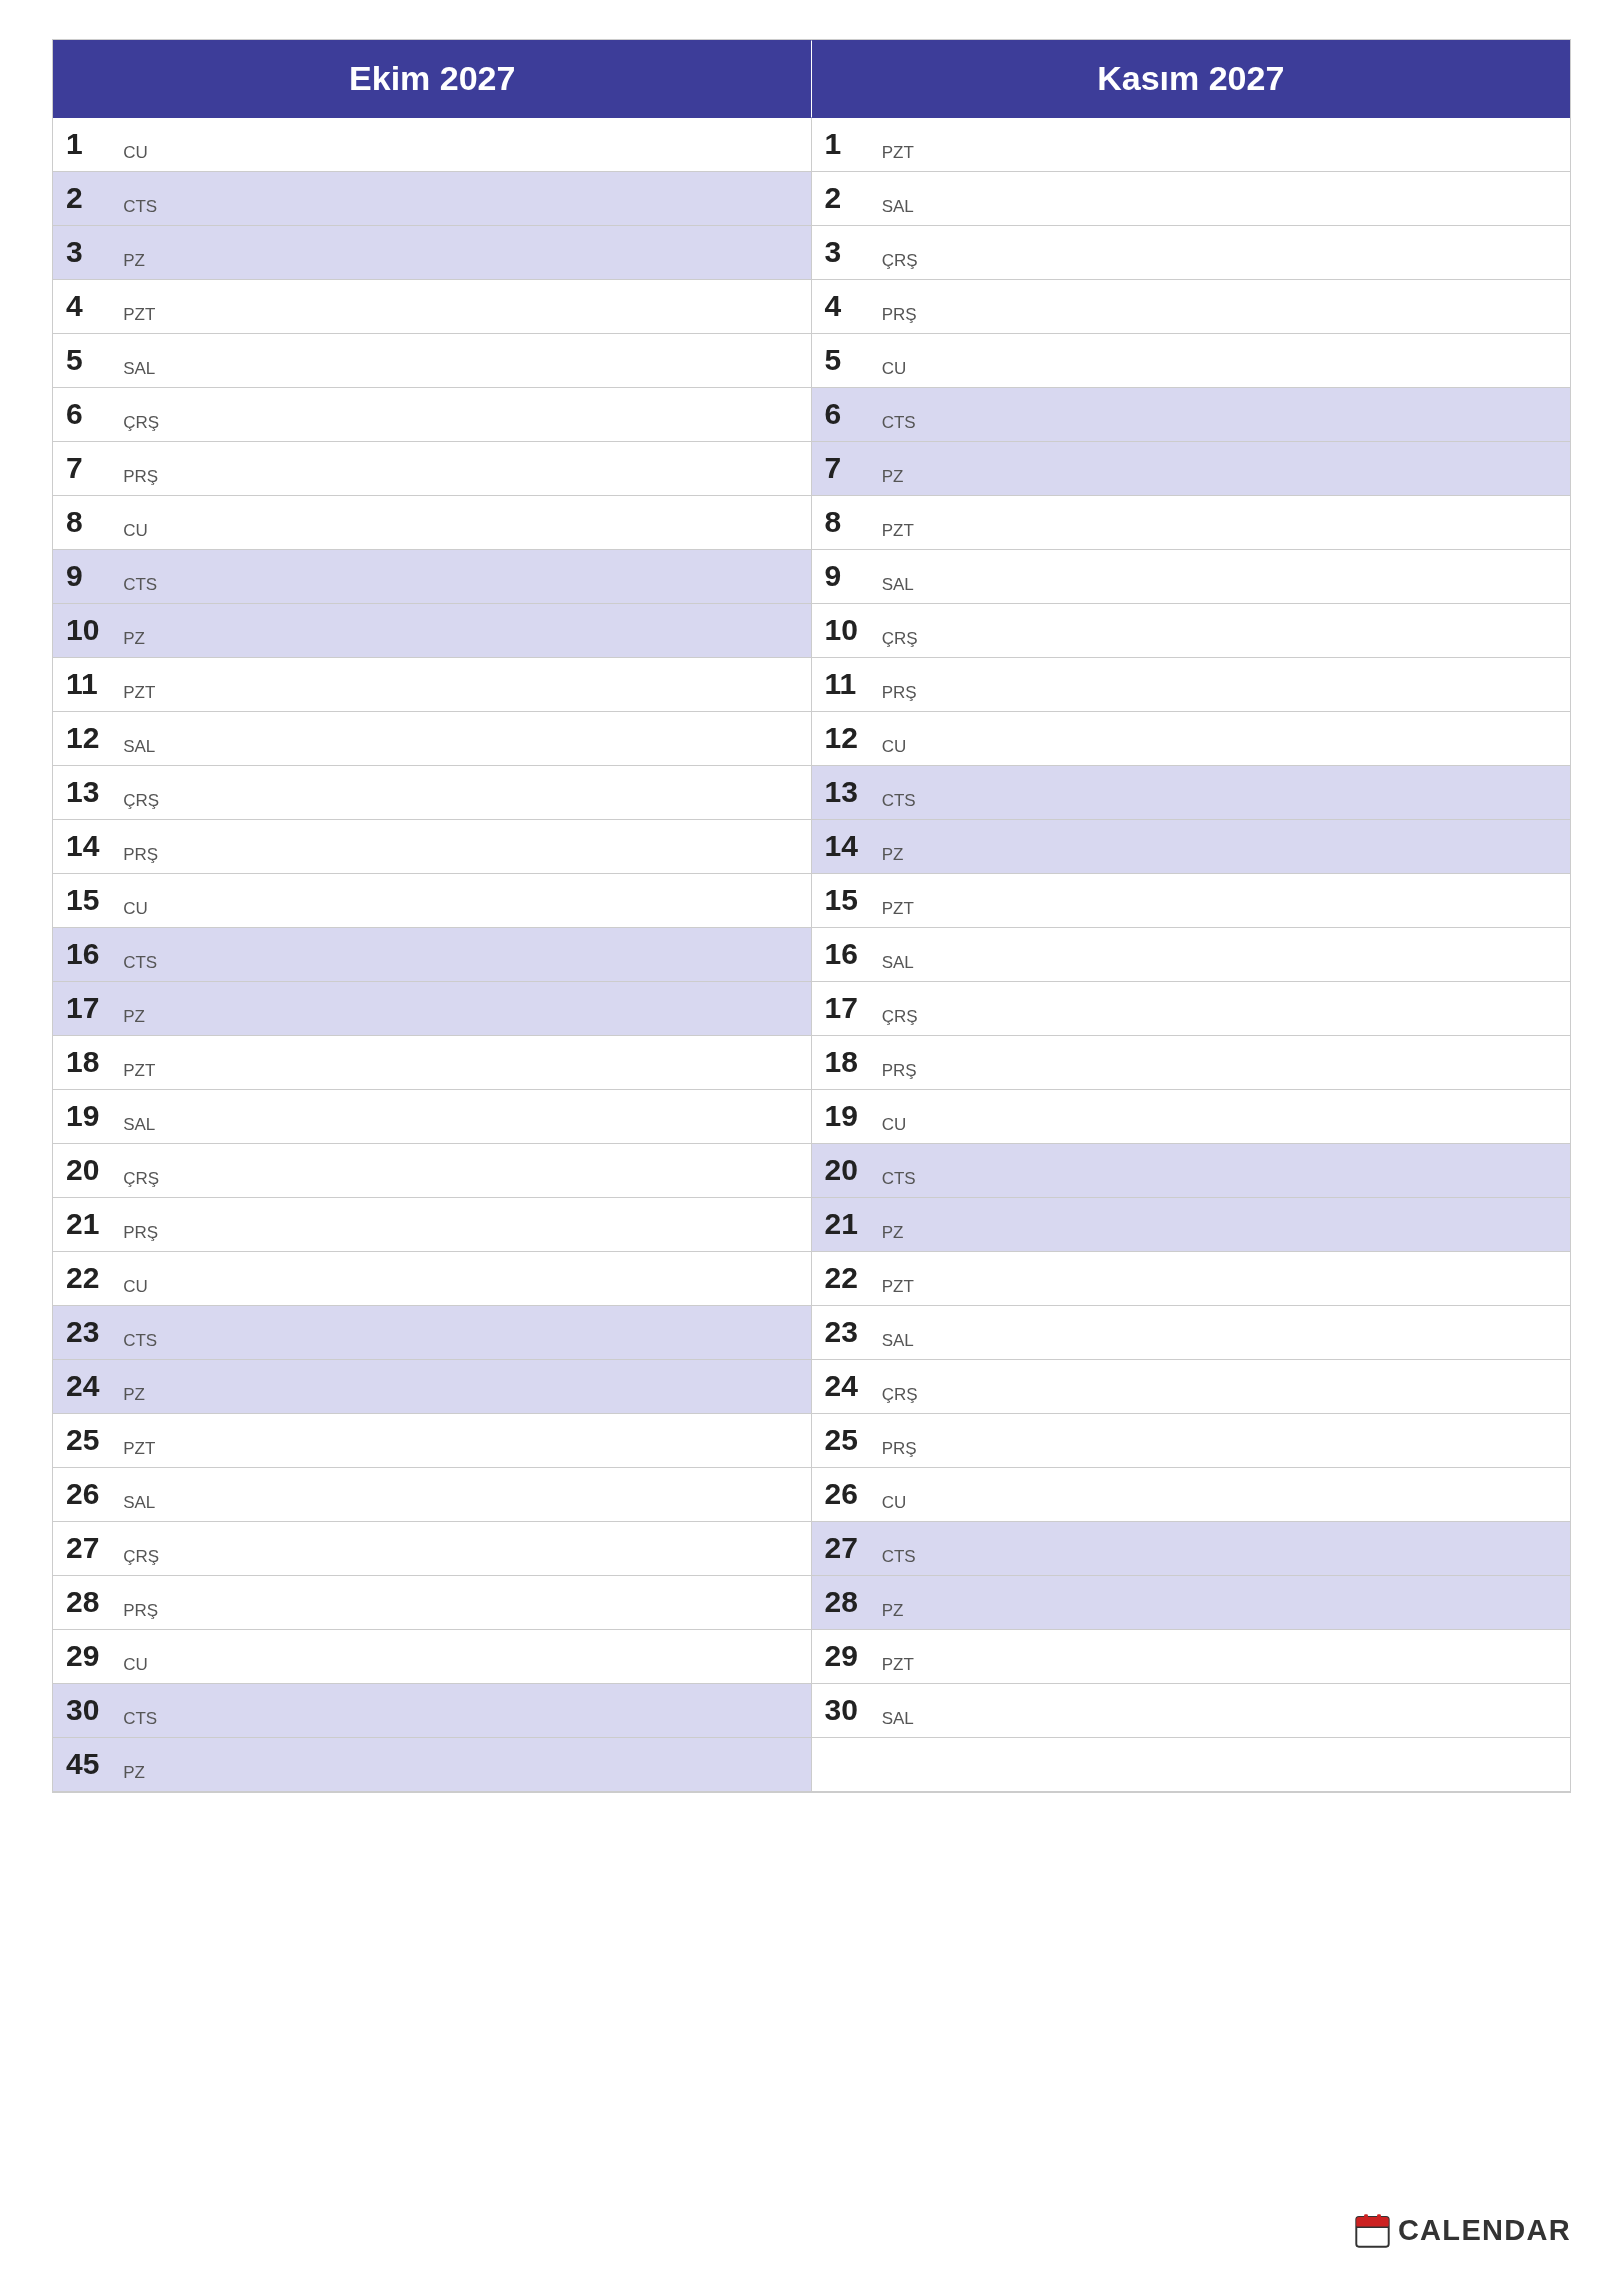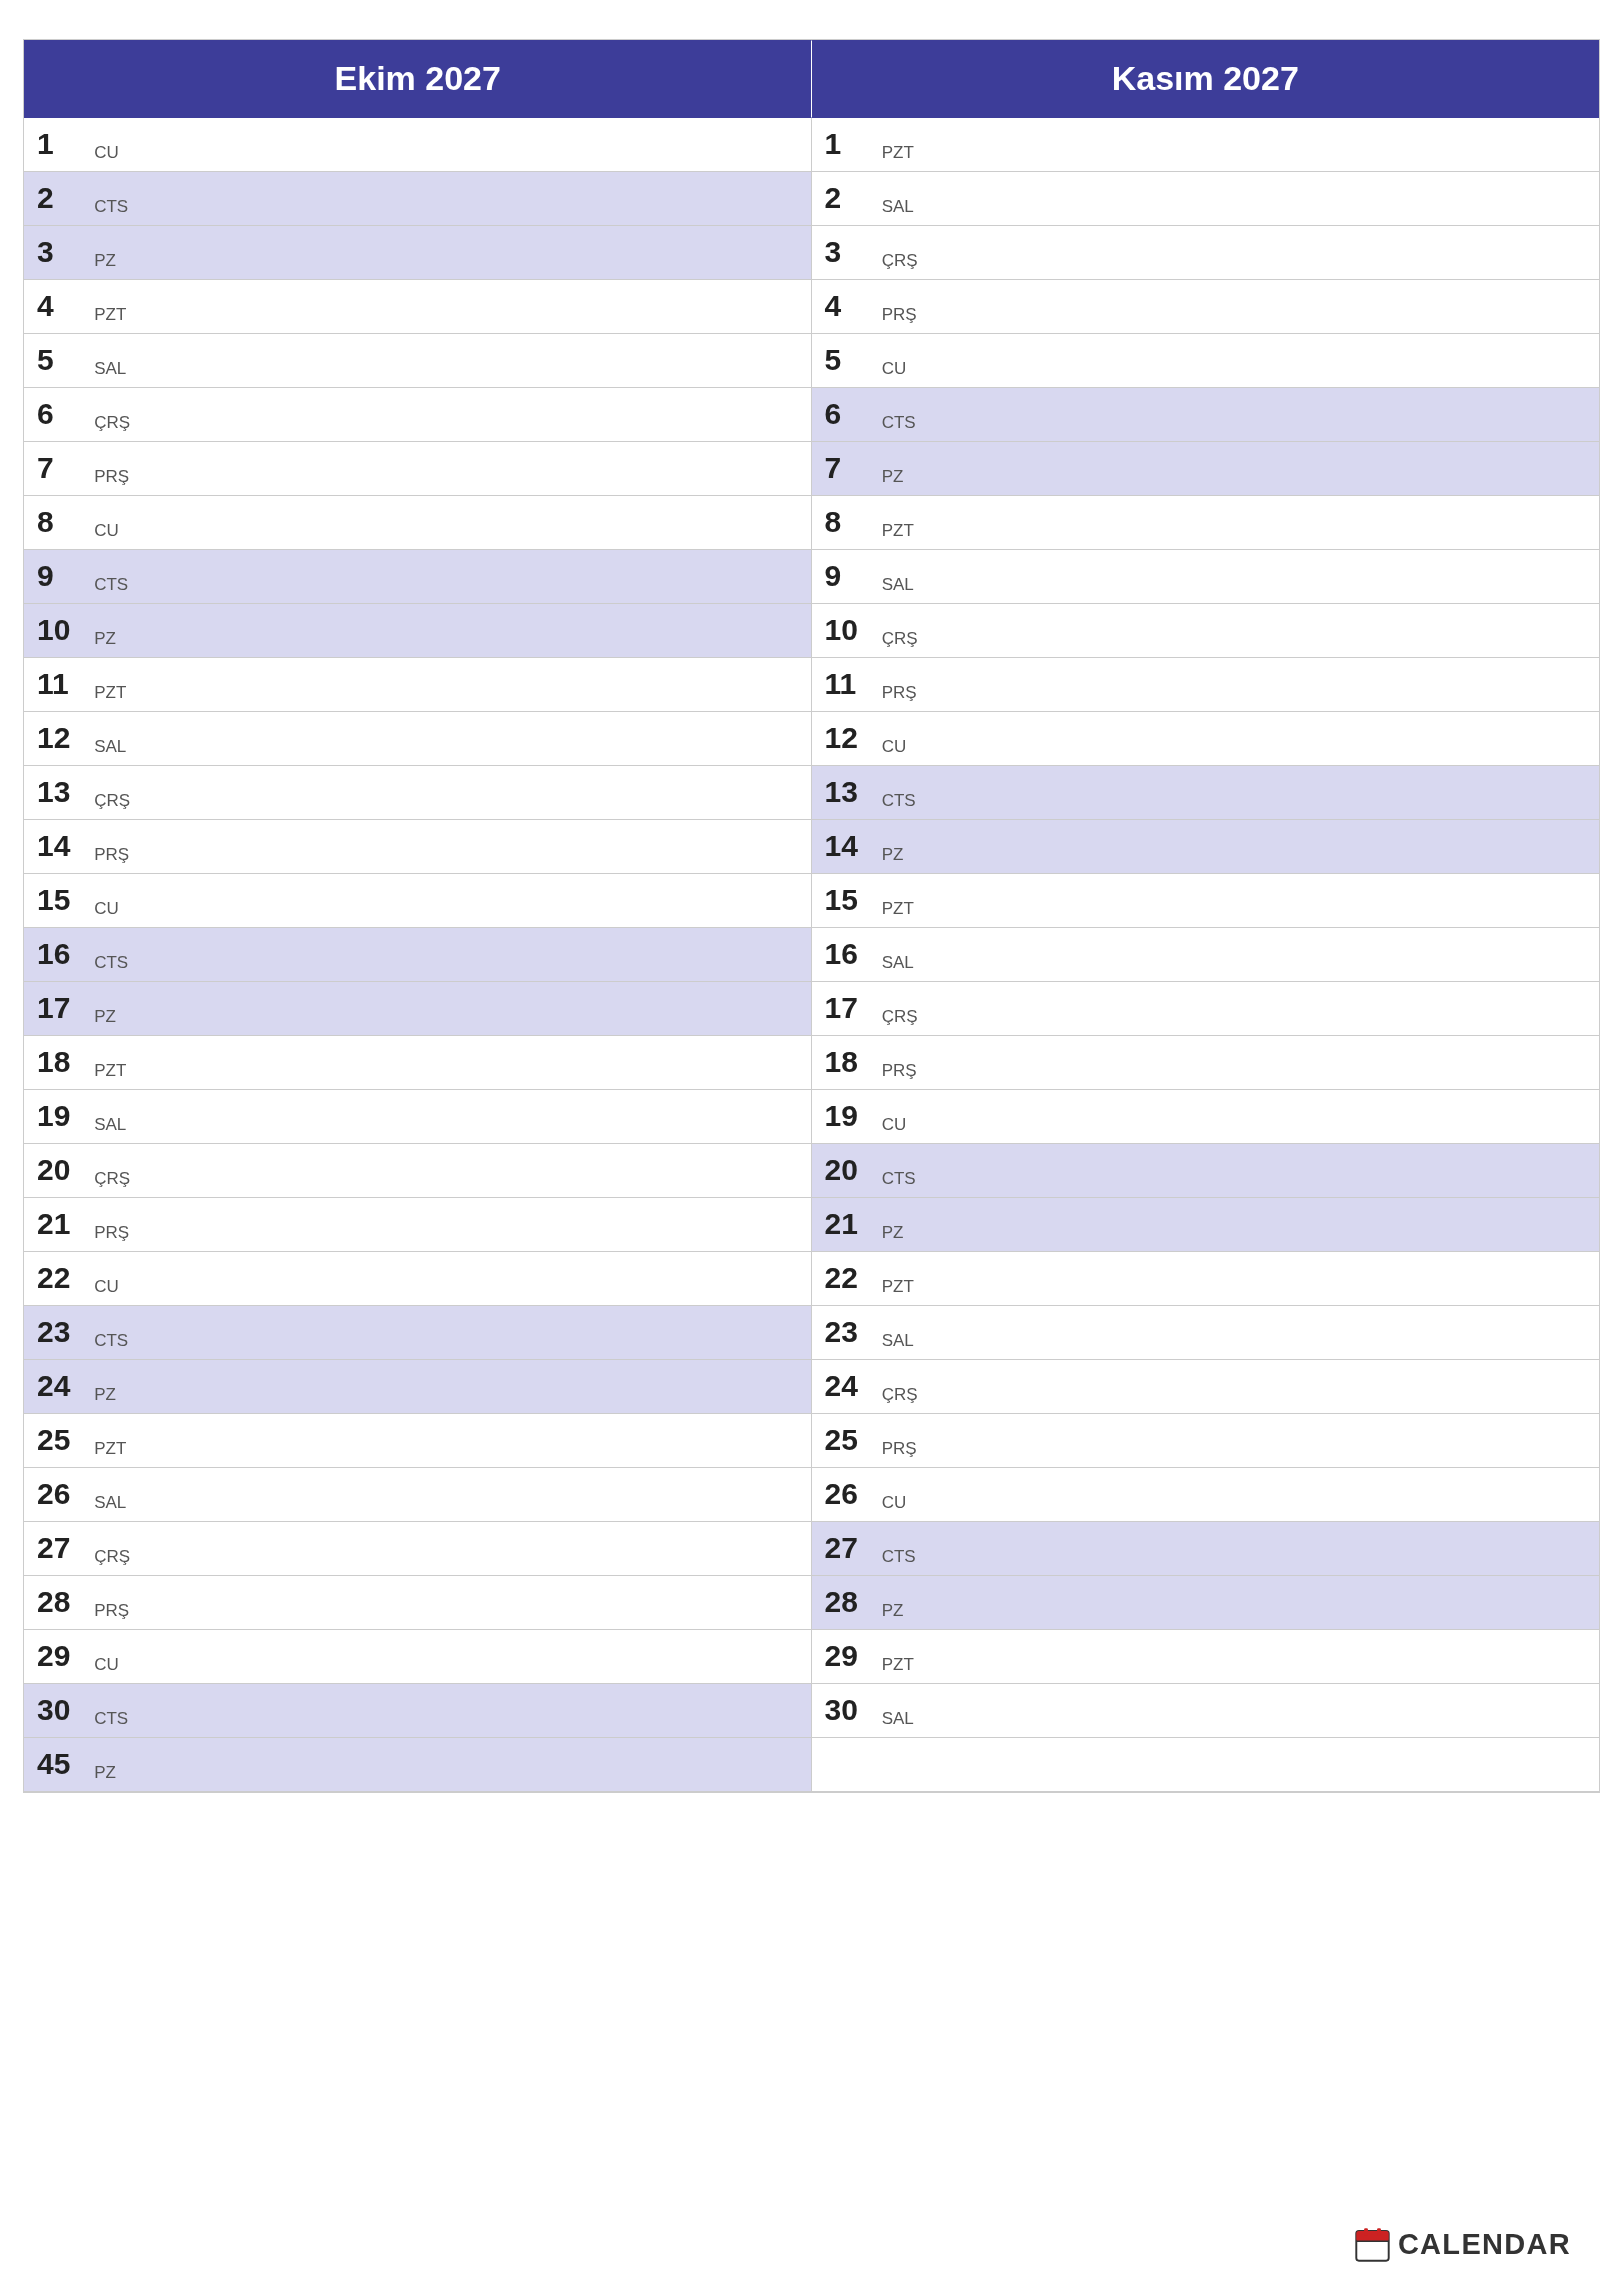"Ekim 2027" .page { padding: 39px 23px -> 39px 52px }
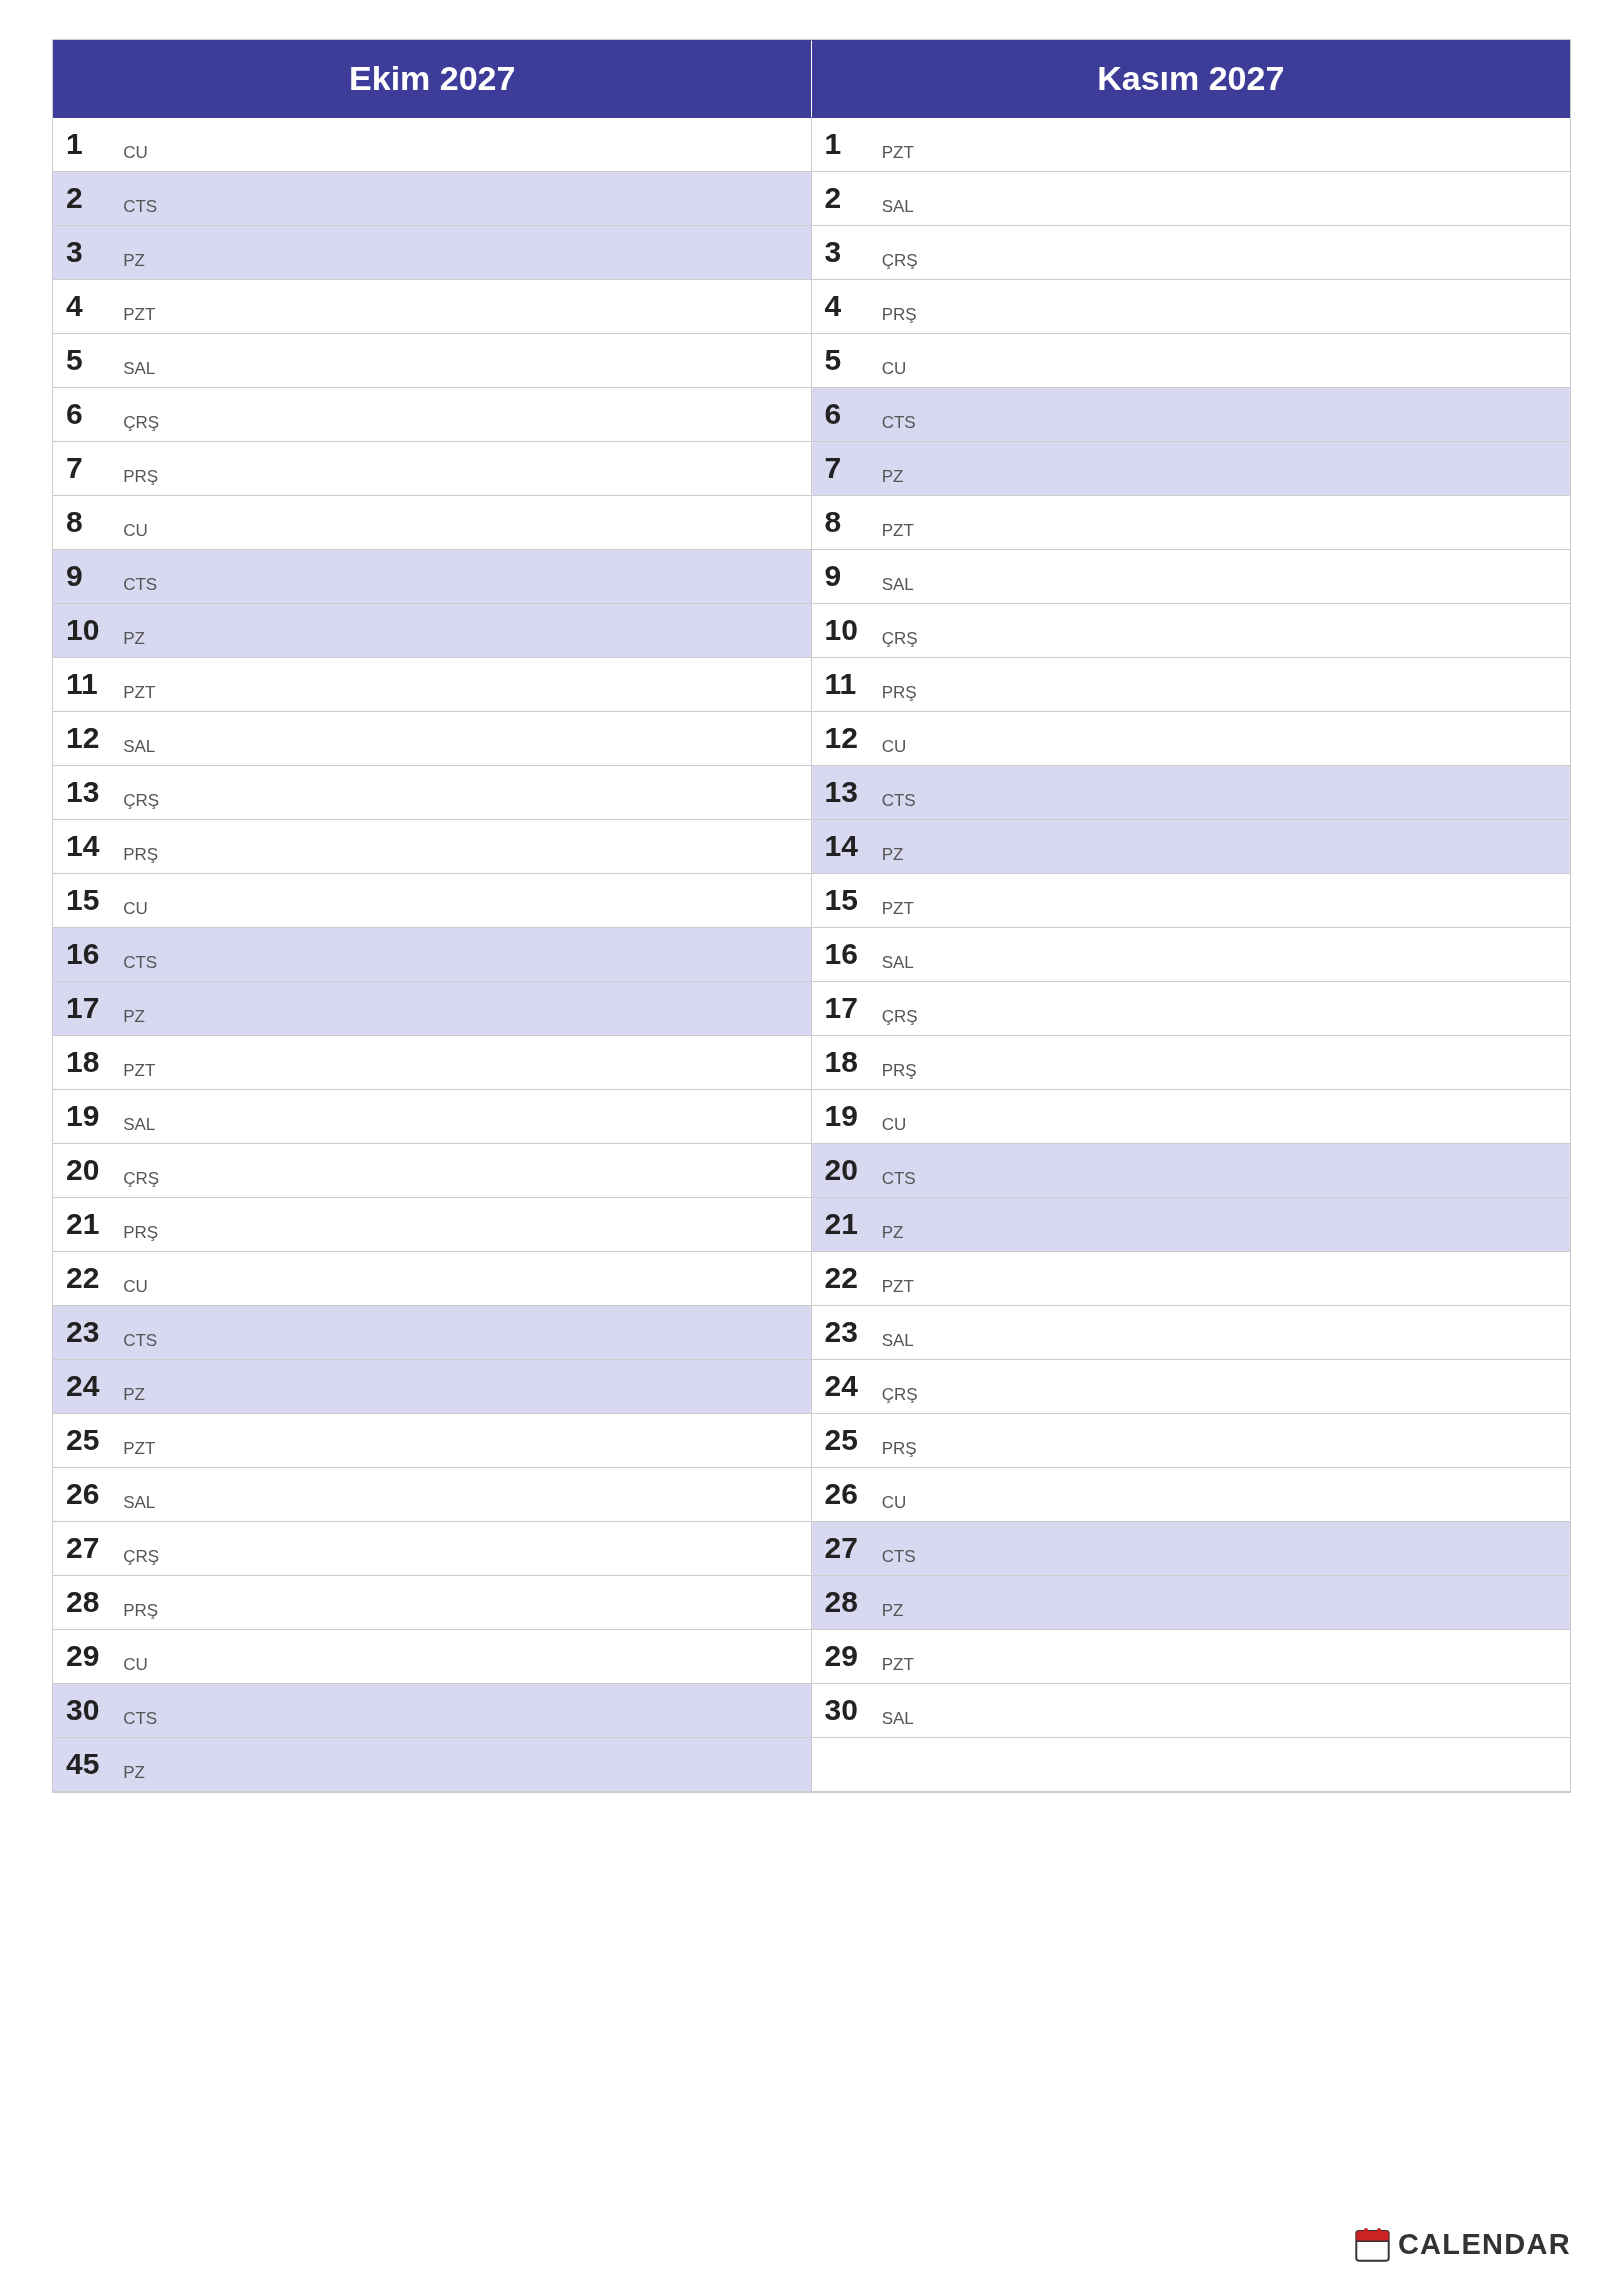"CALENDAR" .footer { bottom: 33px -> 47px }
